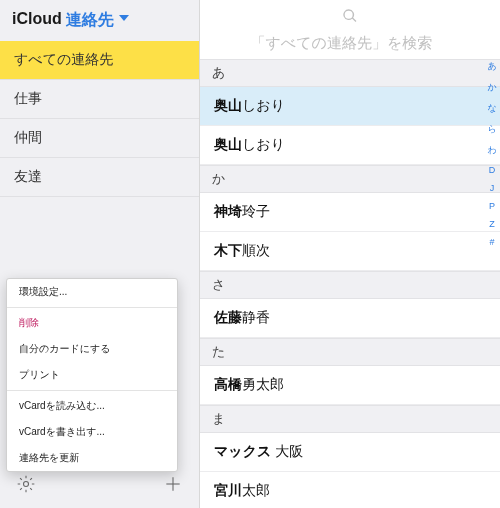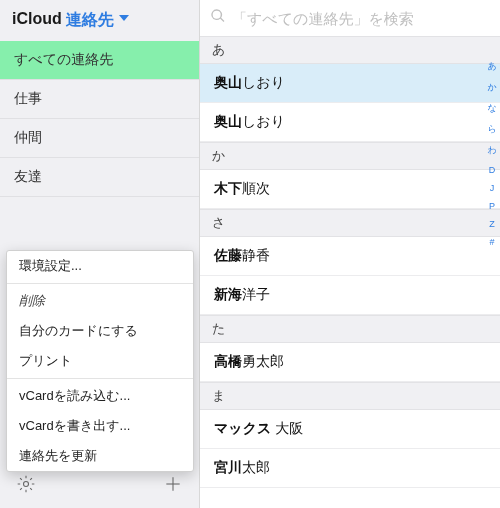"「すべての連絡先」を検索" .search-bar { flex-direction: none -> column }
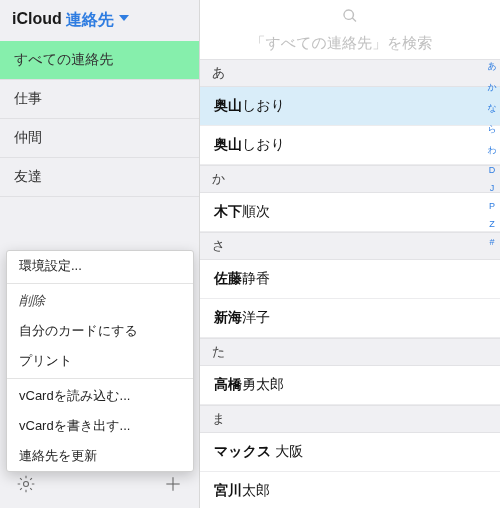"すべての連絡先" .groups li.selected { background: #86efac -> #fde047 }
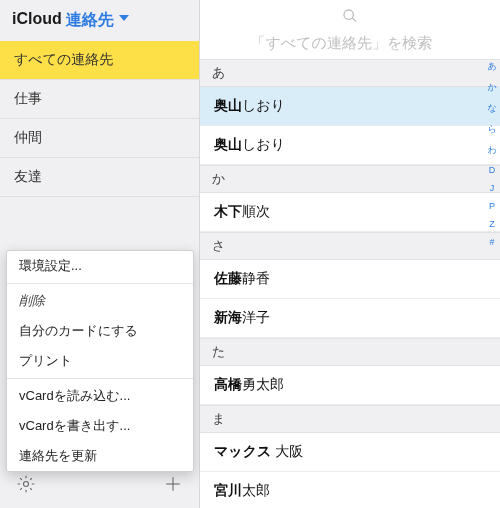"神埼玲子" div.contact-row { html: none -> <div><span>神埼</span><span>玲子</span></div> }
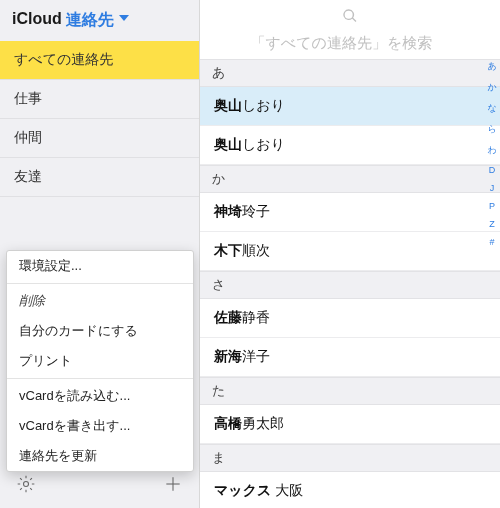"環境設定..." .context-menu { font-size: 13px -> 10px; width: 188px -> 172px }
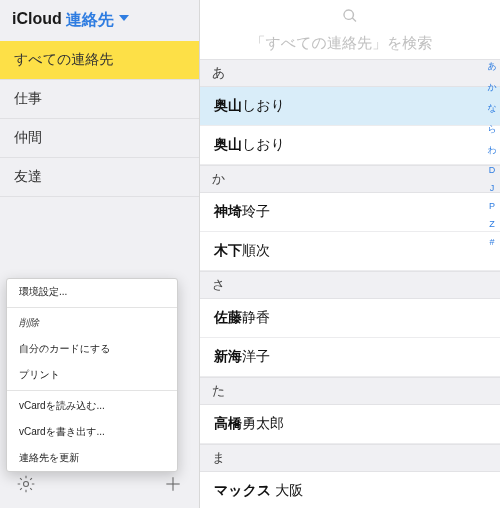"削除" .context-menu li.disabled { color: #404040 -> #be185d; font-style: italic -> none }
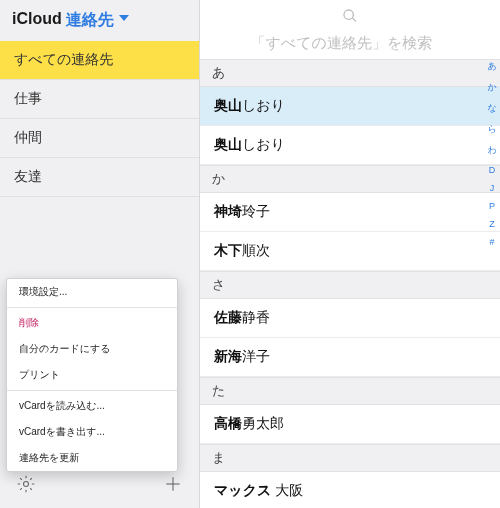"新海洋子" div.contact-row { html: <div><span>新海</span><span>洋子</span></div> -> none }
